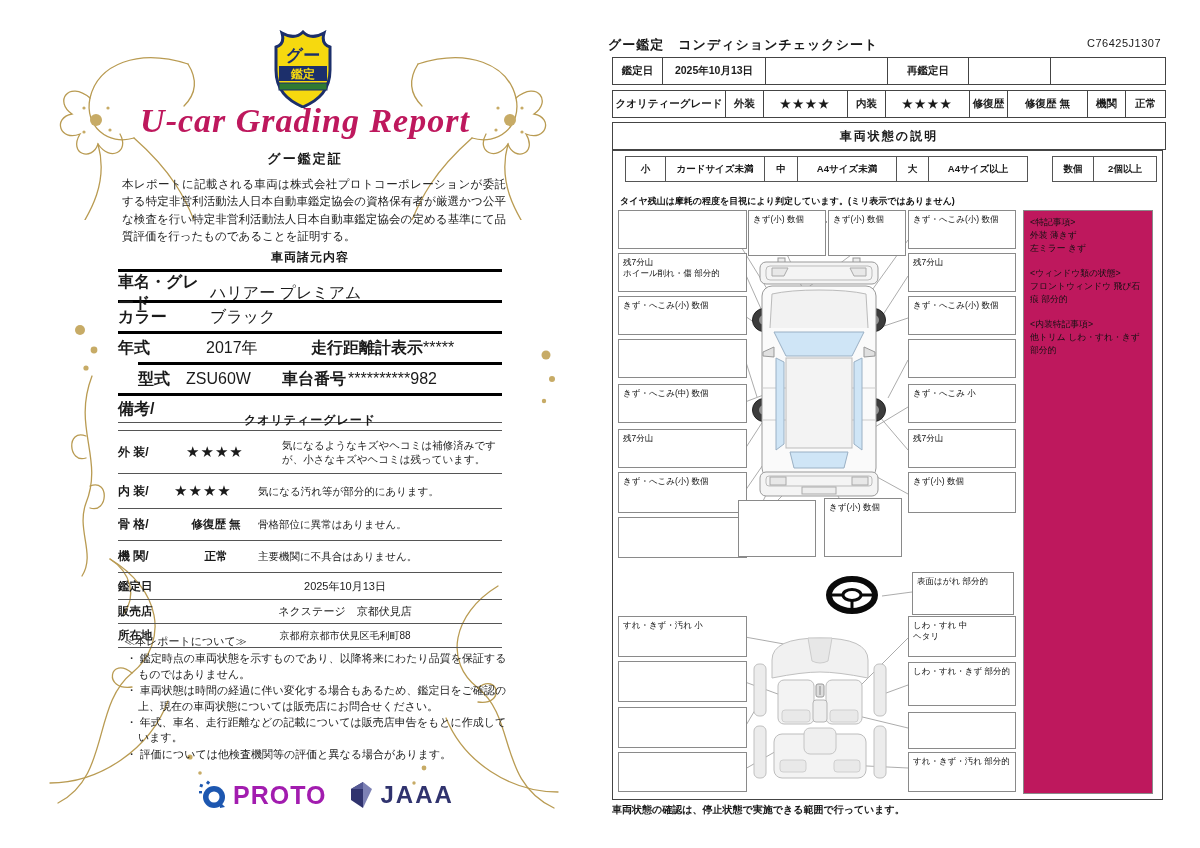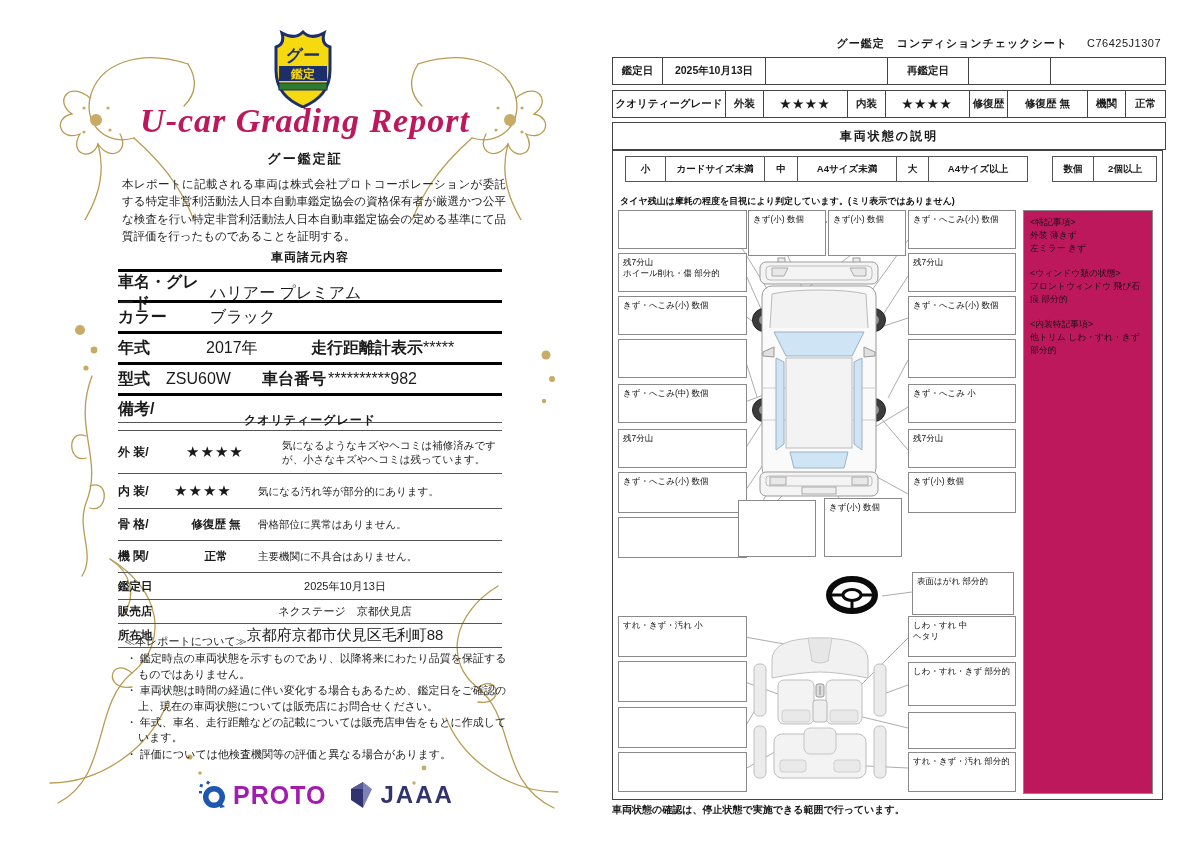"グー鑑定 コンディションチェックシート" .rt-title { font-size: 11px -> 13px; text-align: right -> left }
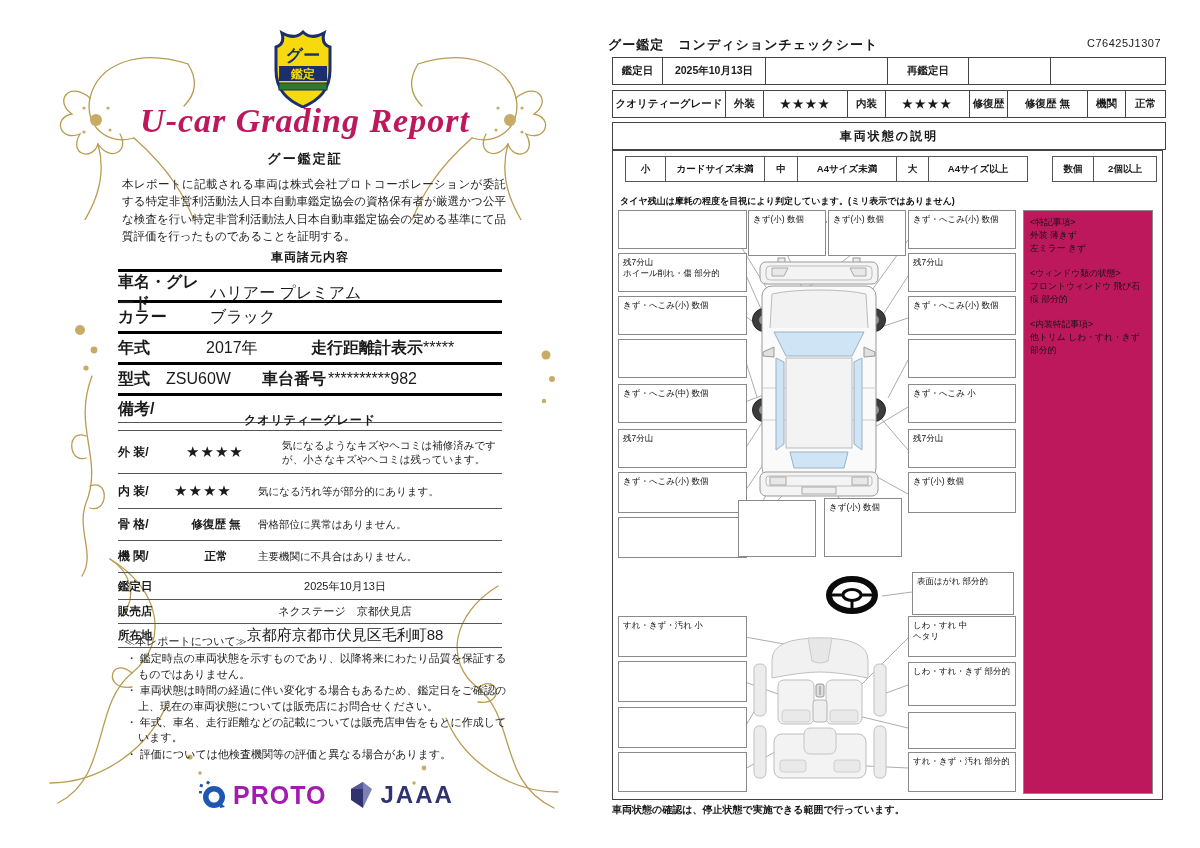"型式" div.spec-row { margin-left: none -> 20px }
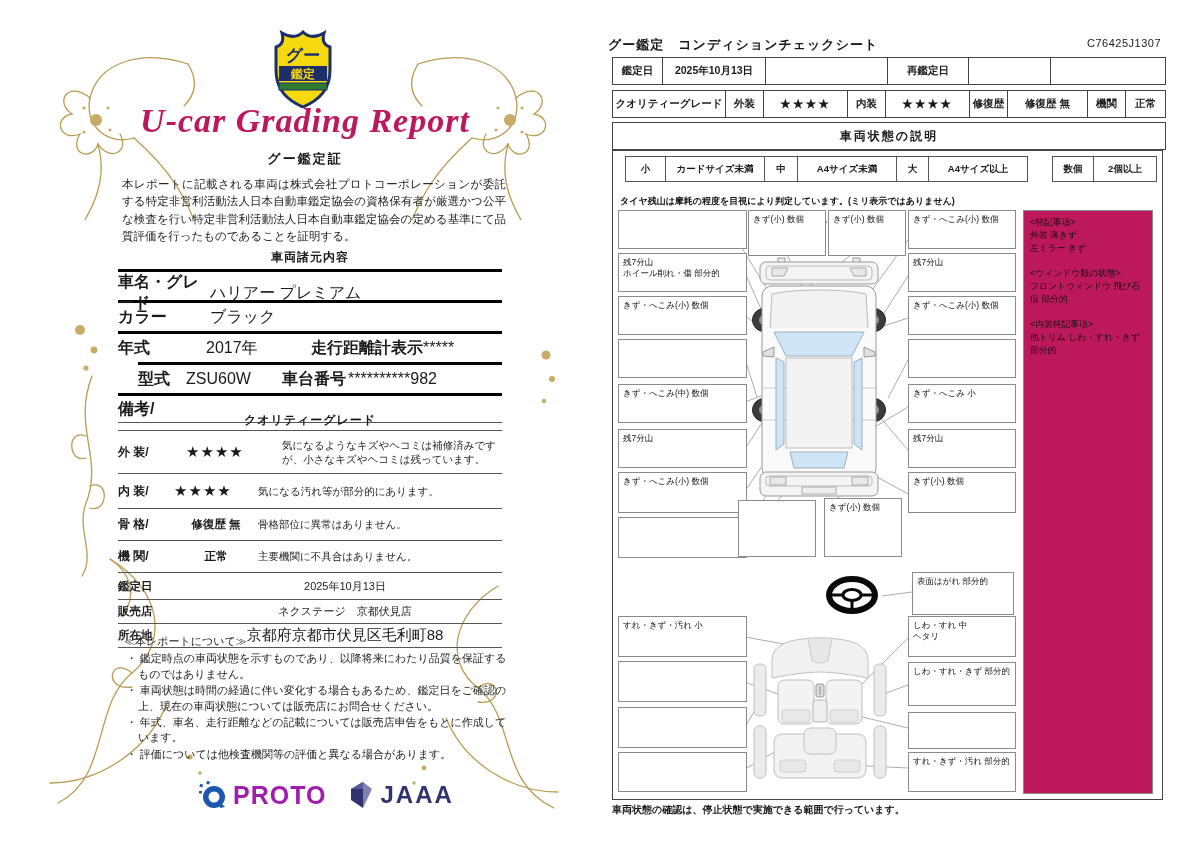"京都府京都市伏見区毛利町88" span.m-val { font-size: 15px -> 10px }
